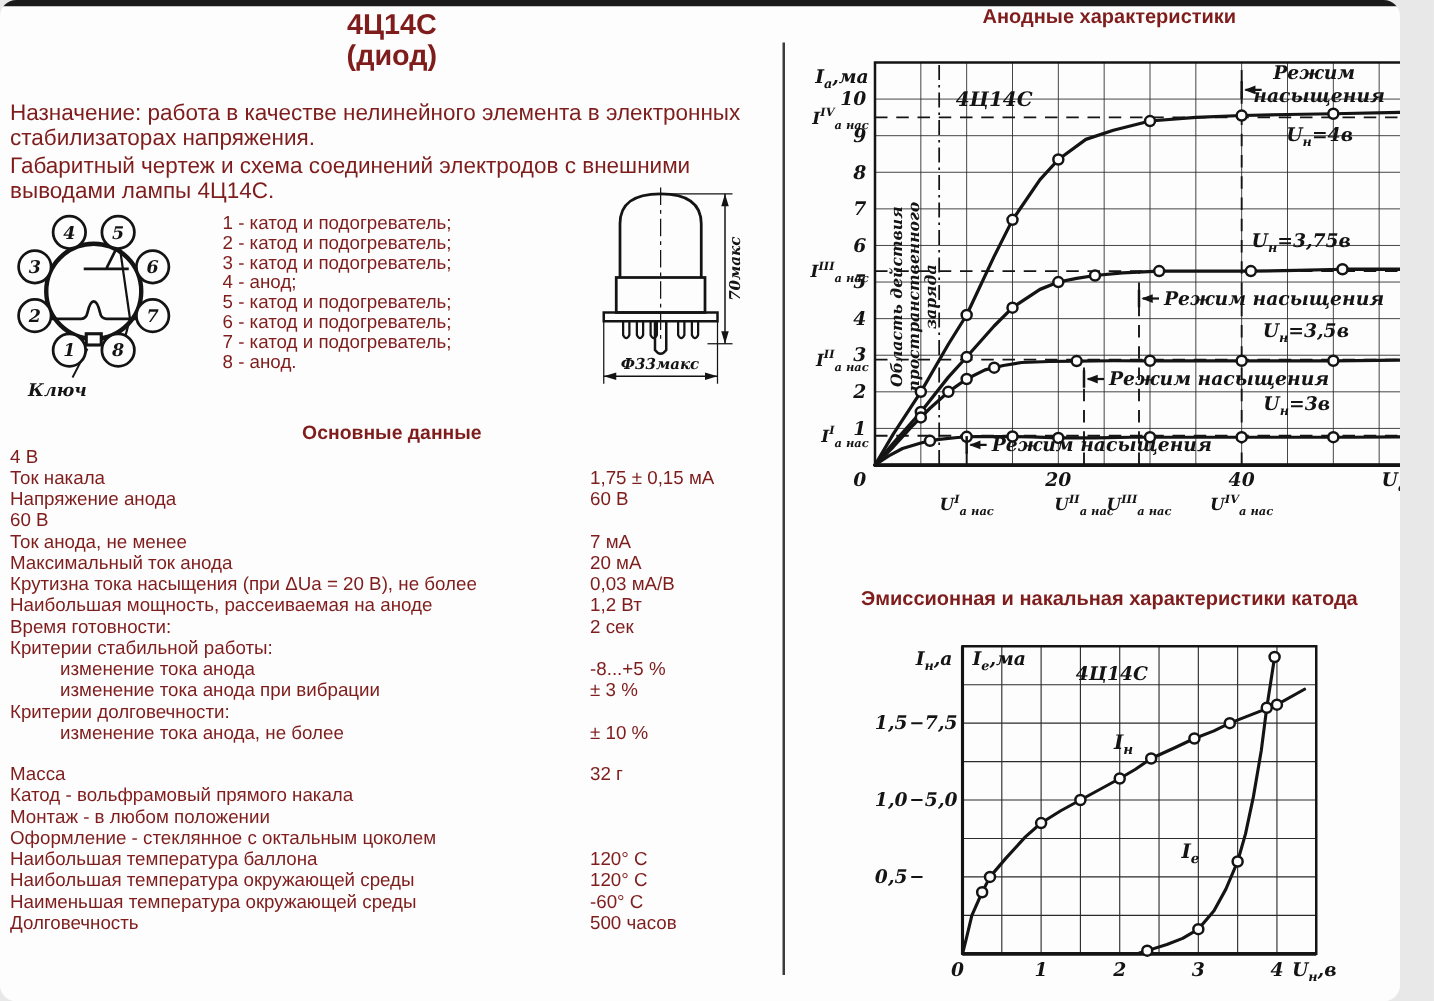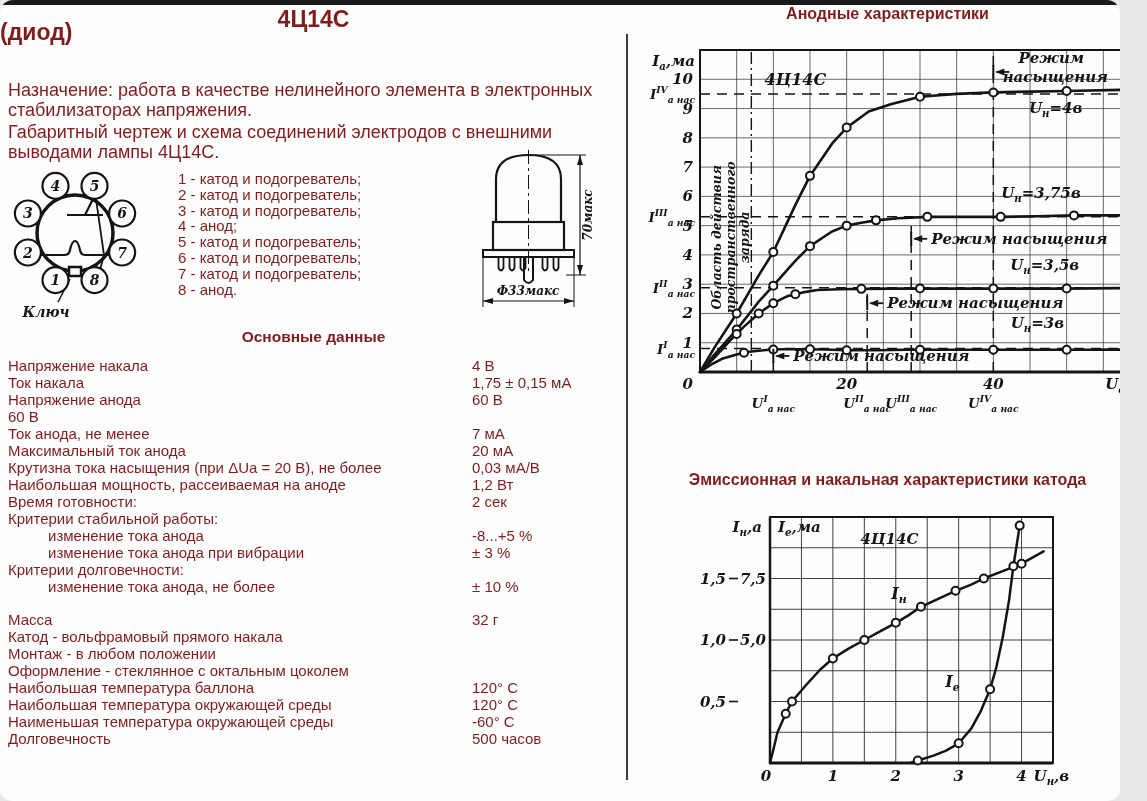"(диод)" .t-sub { text-align: none -> center; top: 19px -> 31px }
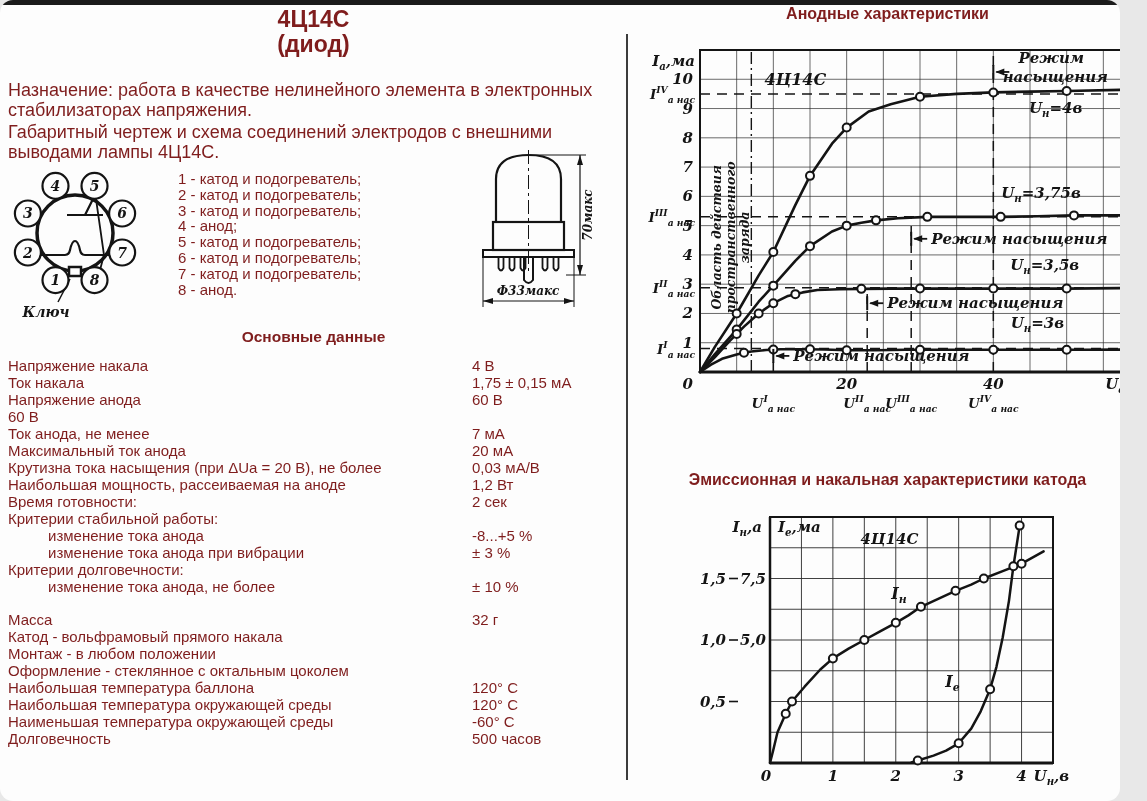"Основные данные" .specs-h { top: 328px -> 338px }
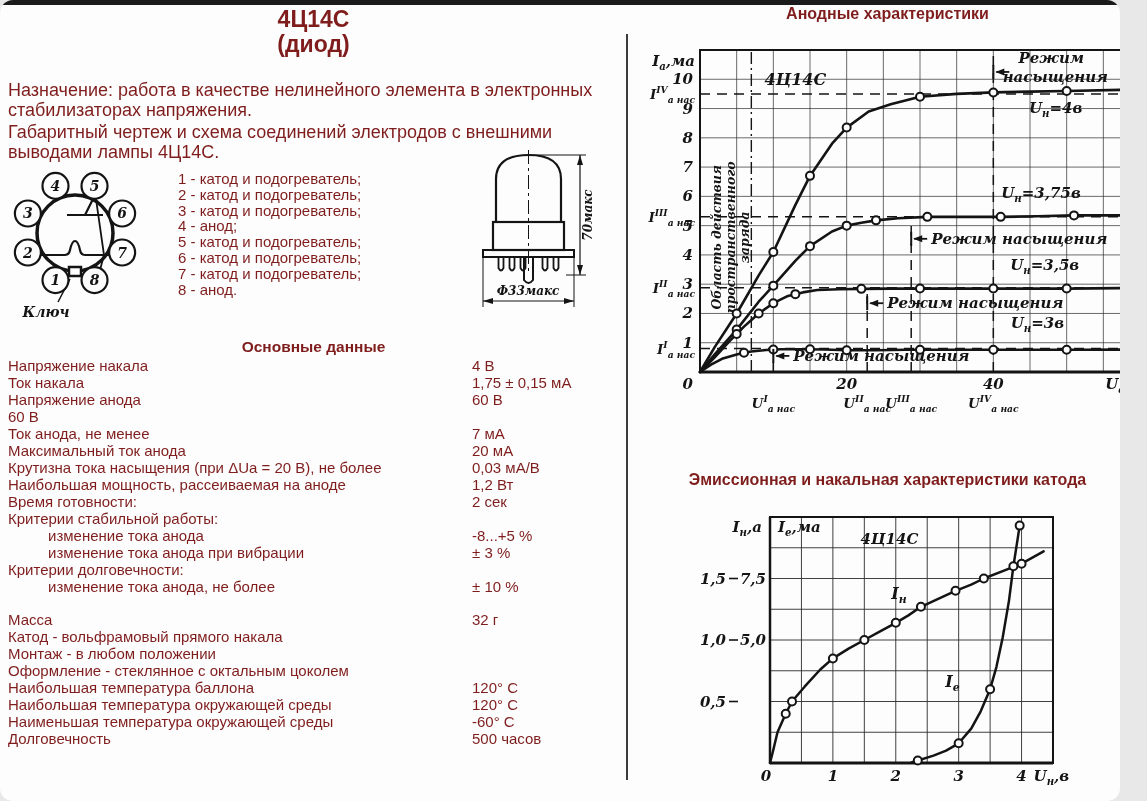"Напряжение накала" span.sl { html: <span>Напряжение накала</span> -> none }
